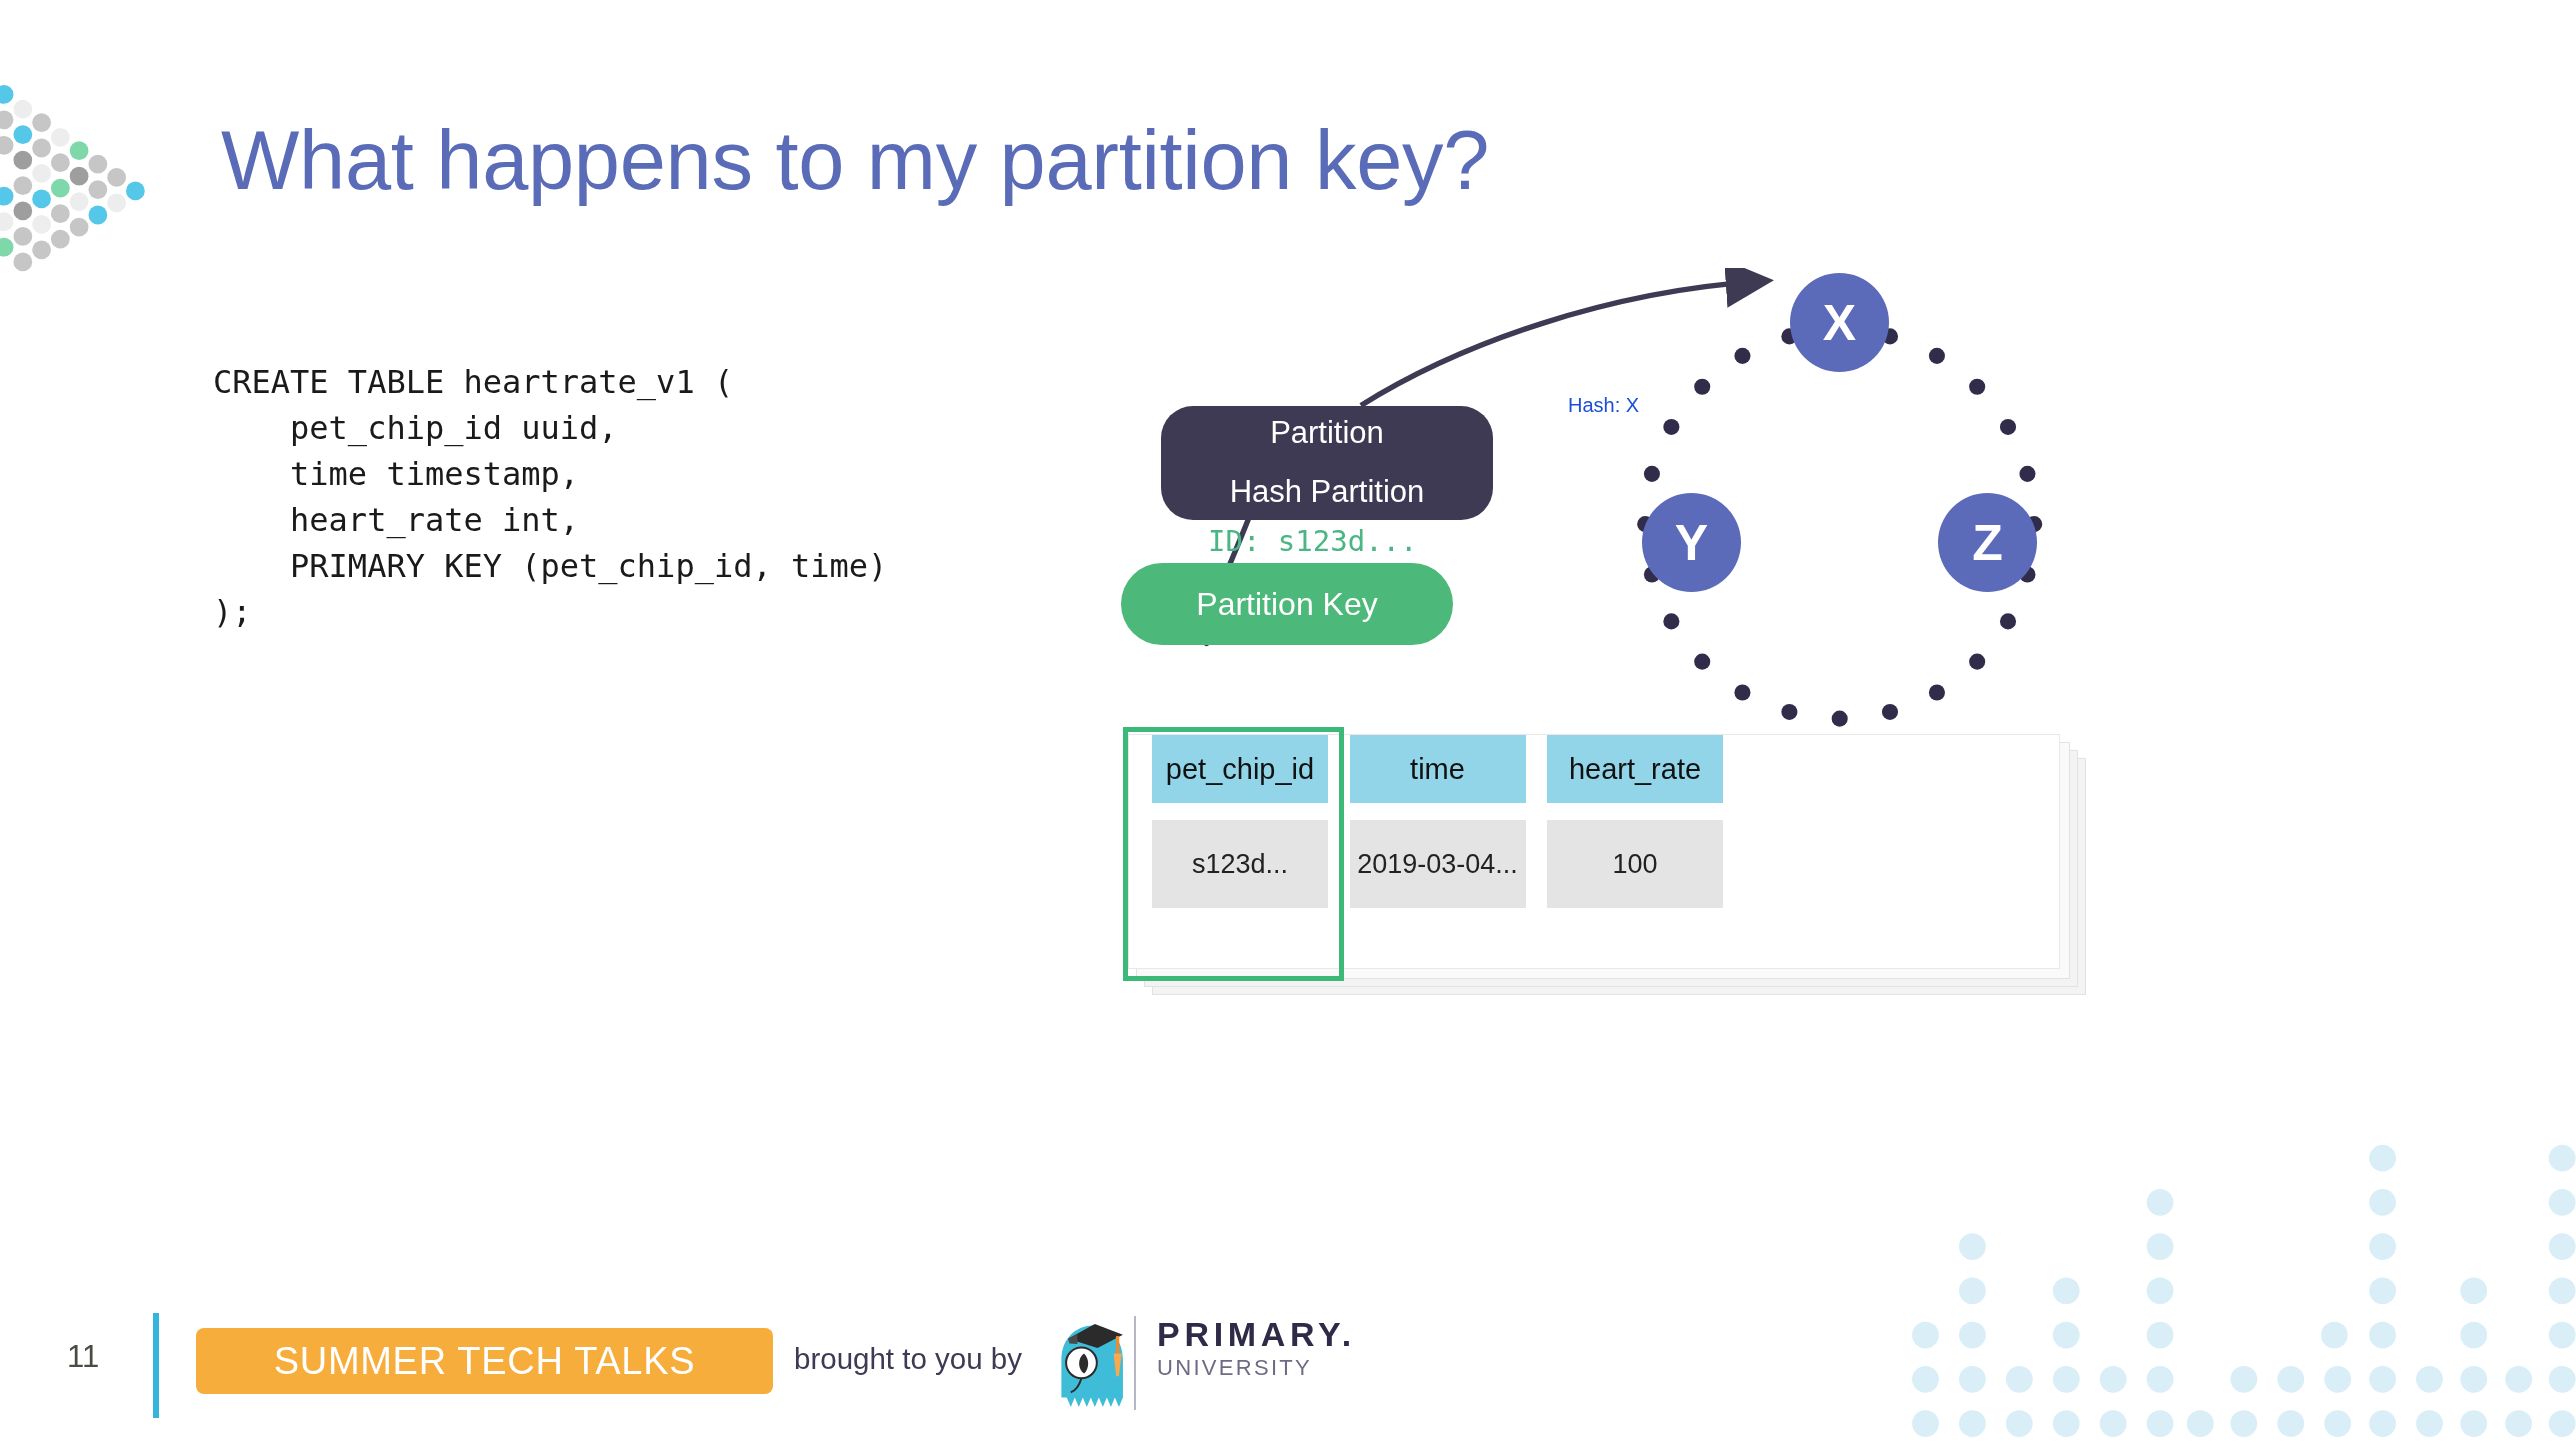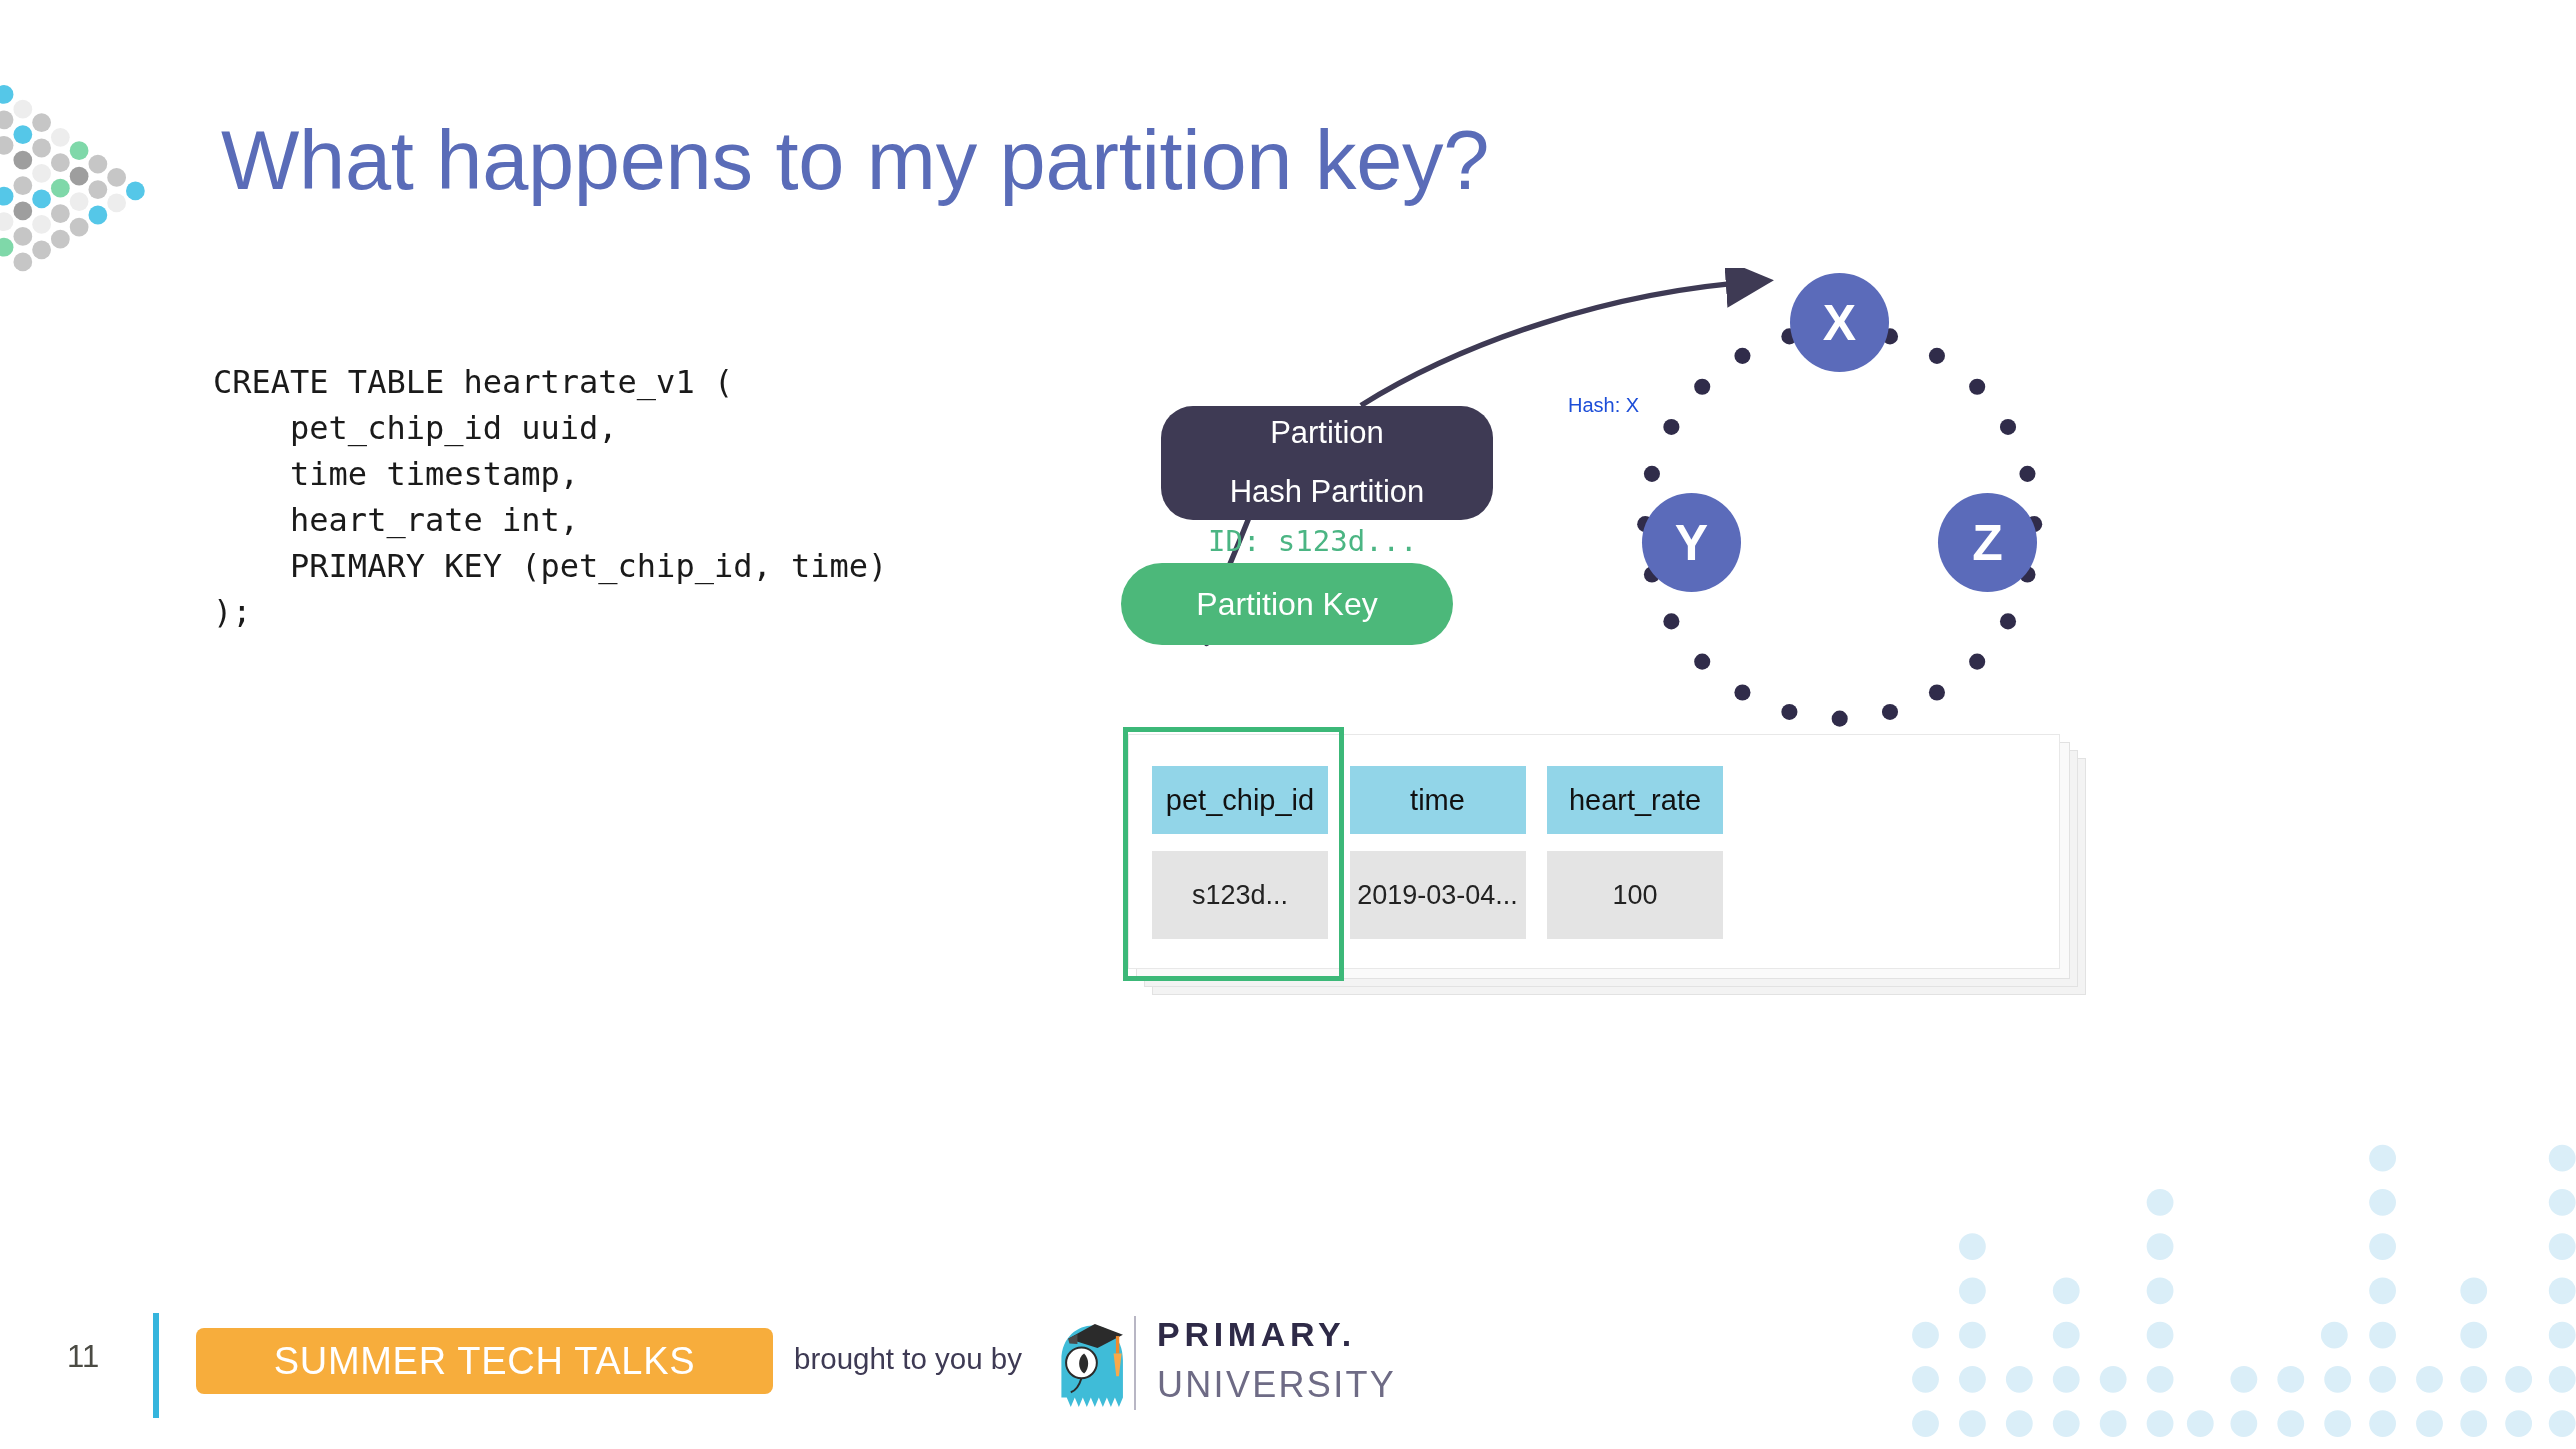"pet_chip_id" .stack-front { padding: 31px 0 0 0 -> 0 0 0 0 }
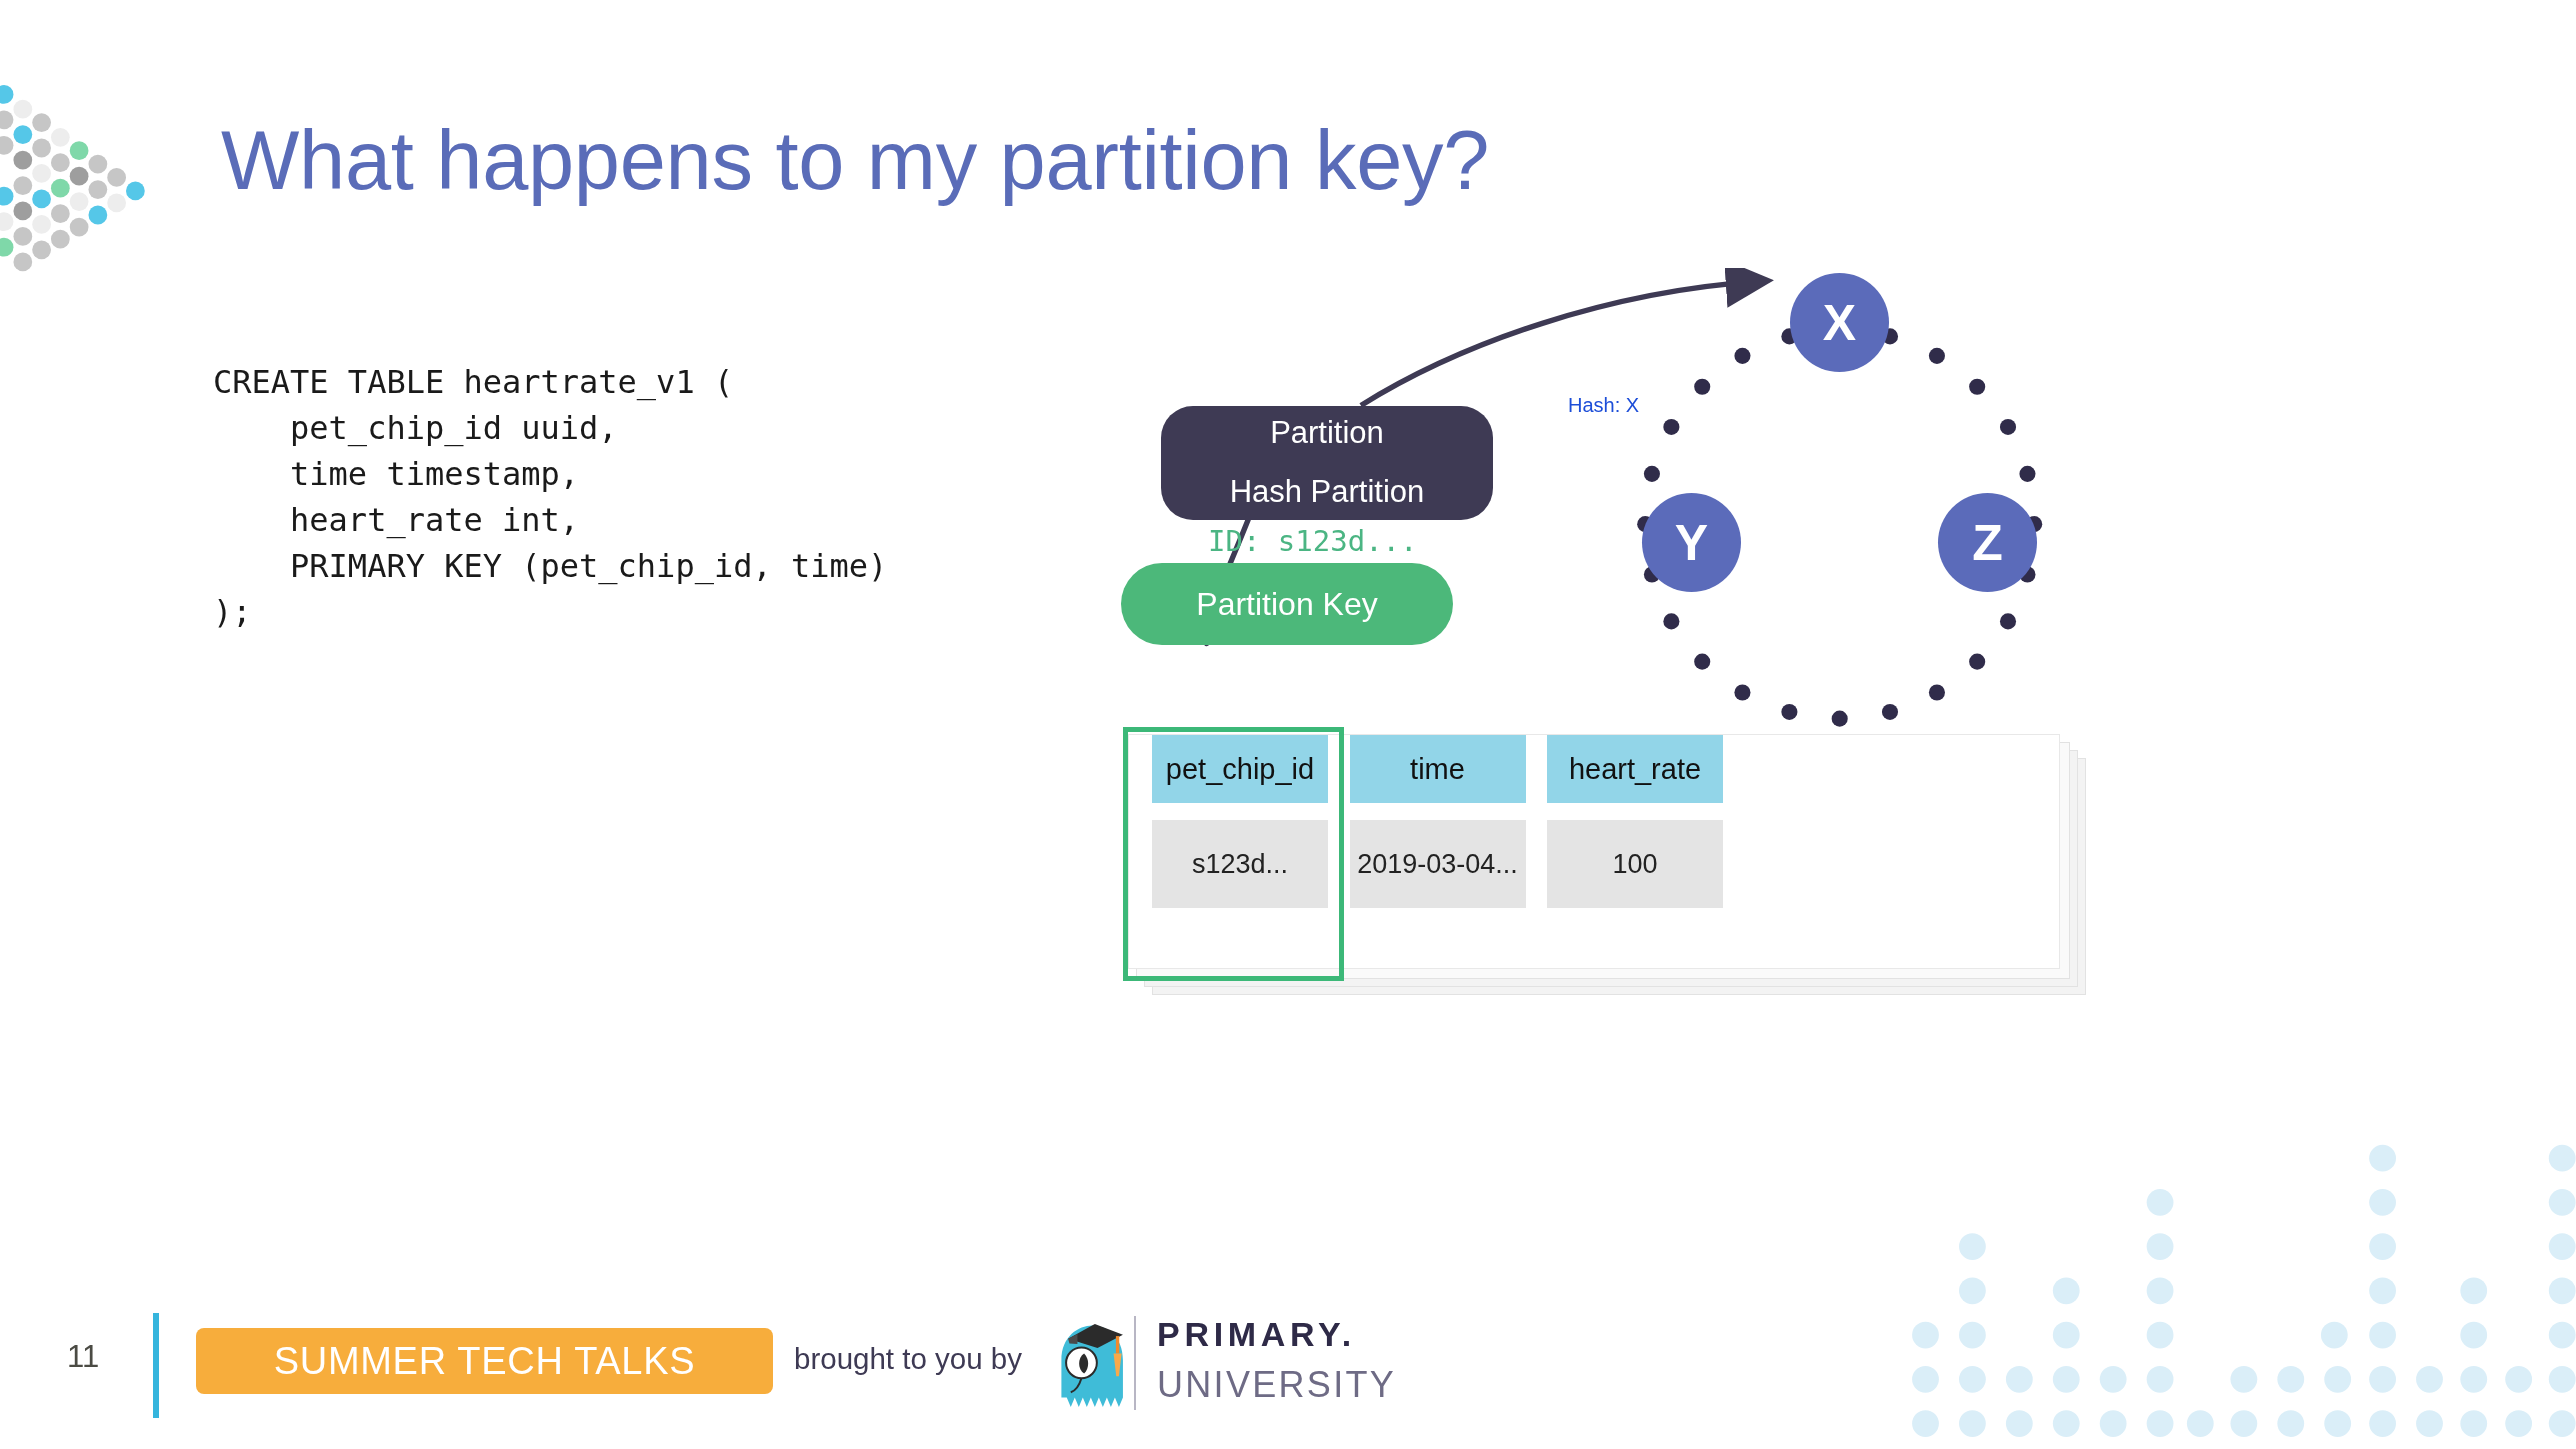"UNIVERSITY" #scylla-sub { font-size: 36px -> 22px; margin-top: 11px -> 2px }
